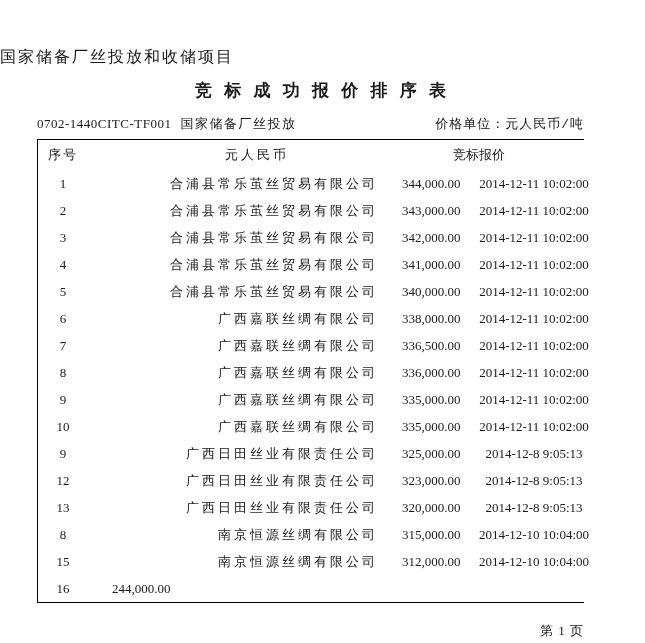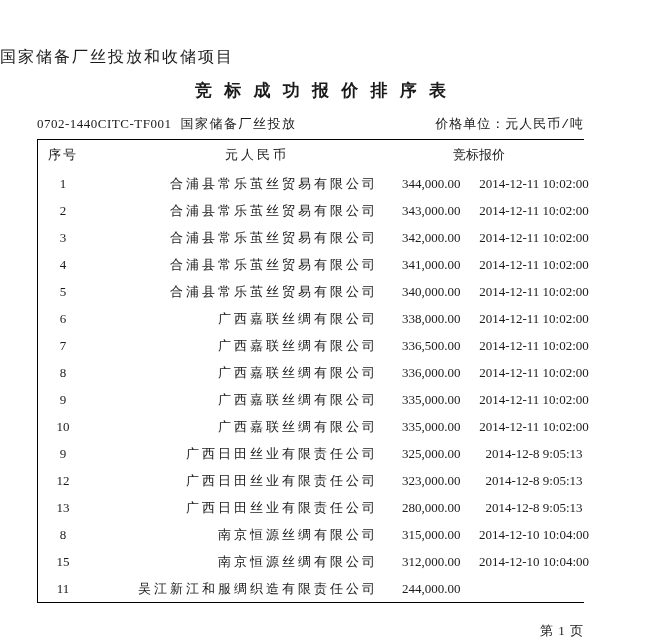"280,000.00" span.c-price { text: 280,000.00 -> 320,000.00 }
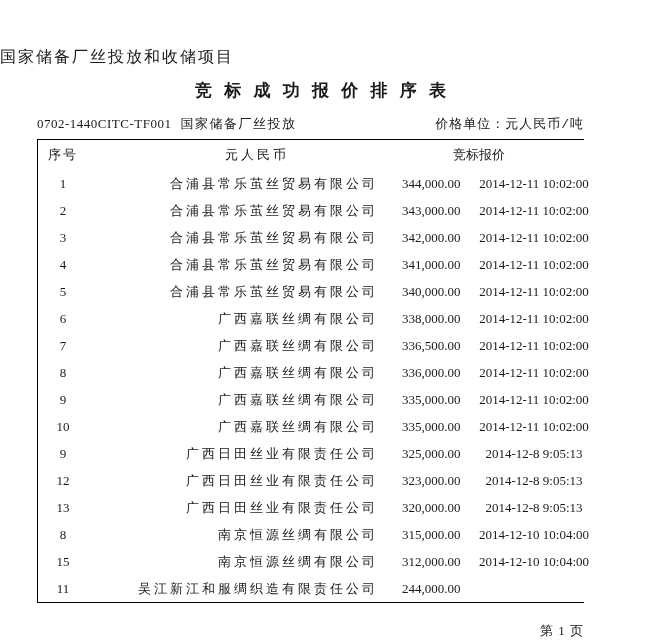"11" span.c-no { text: 11 -> 16 }
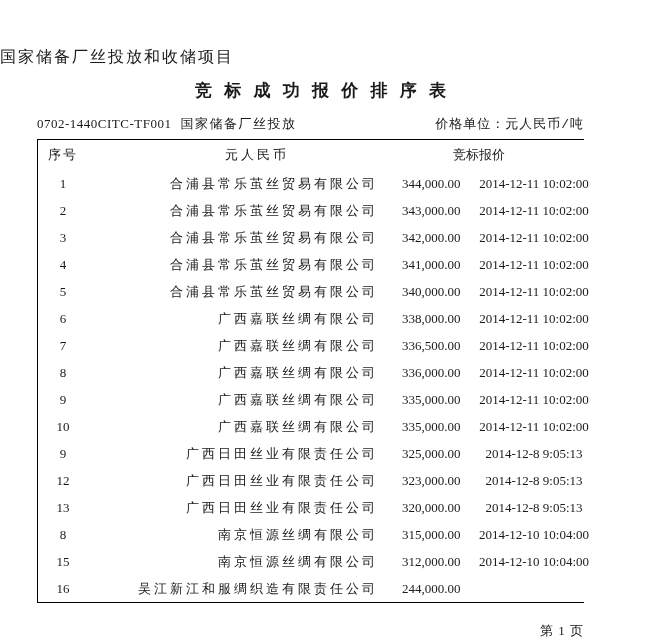"吴江新江和服绸织造有限责任公司" span.c-name { html: <span>吴江新江和服绸织造有限责任公司</span> -> none }
